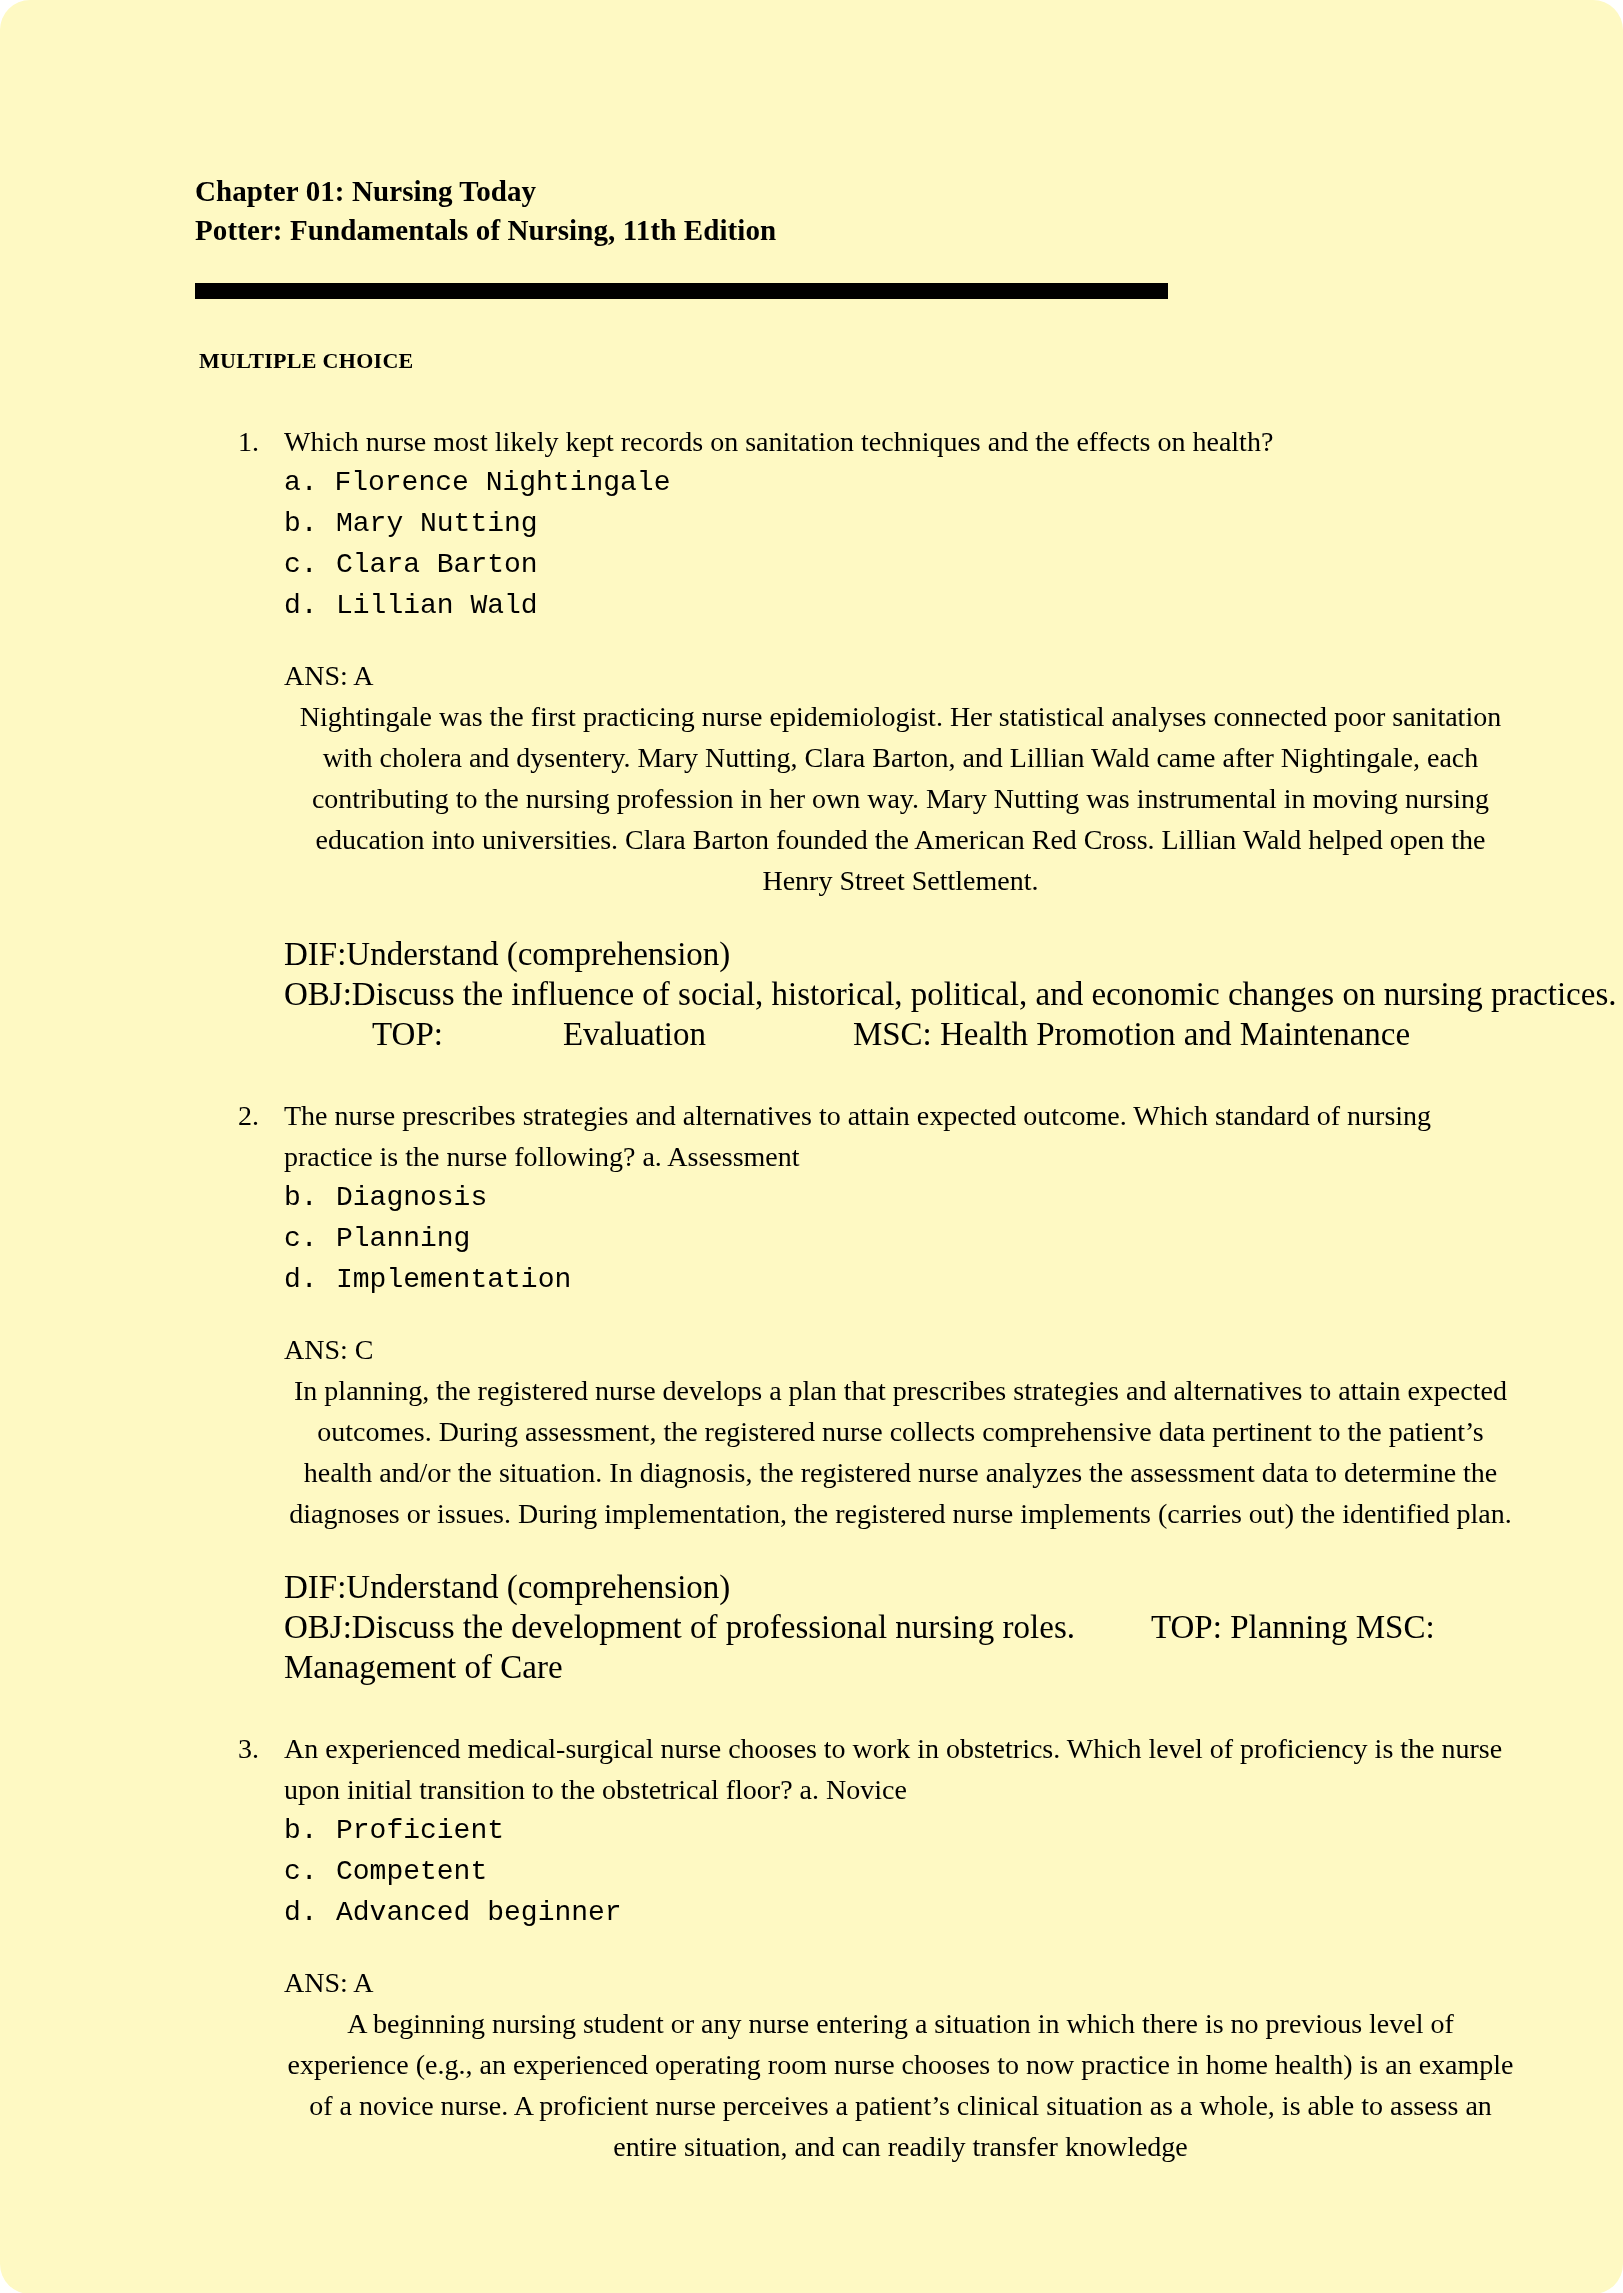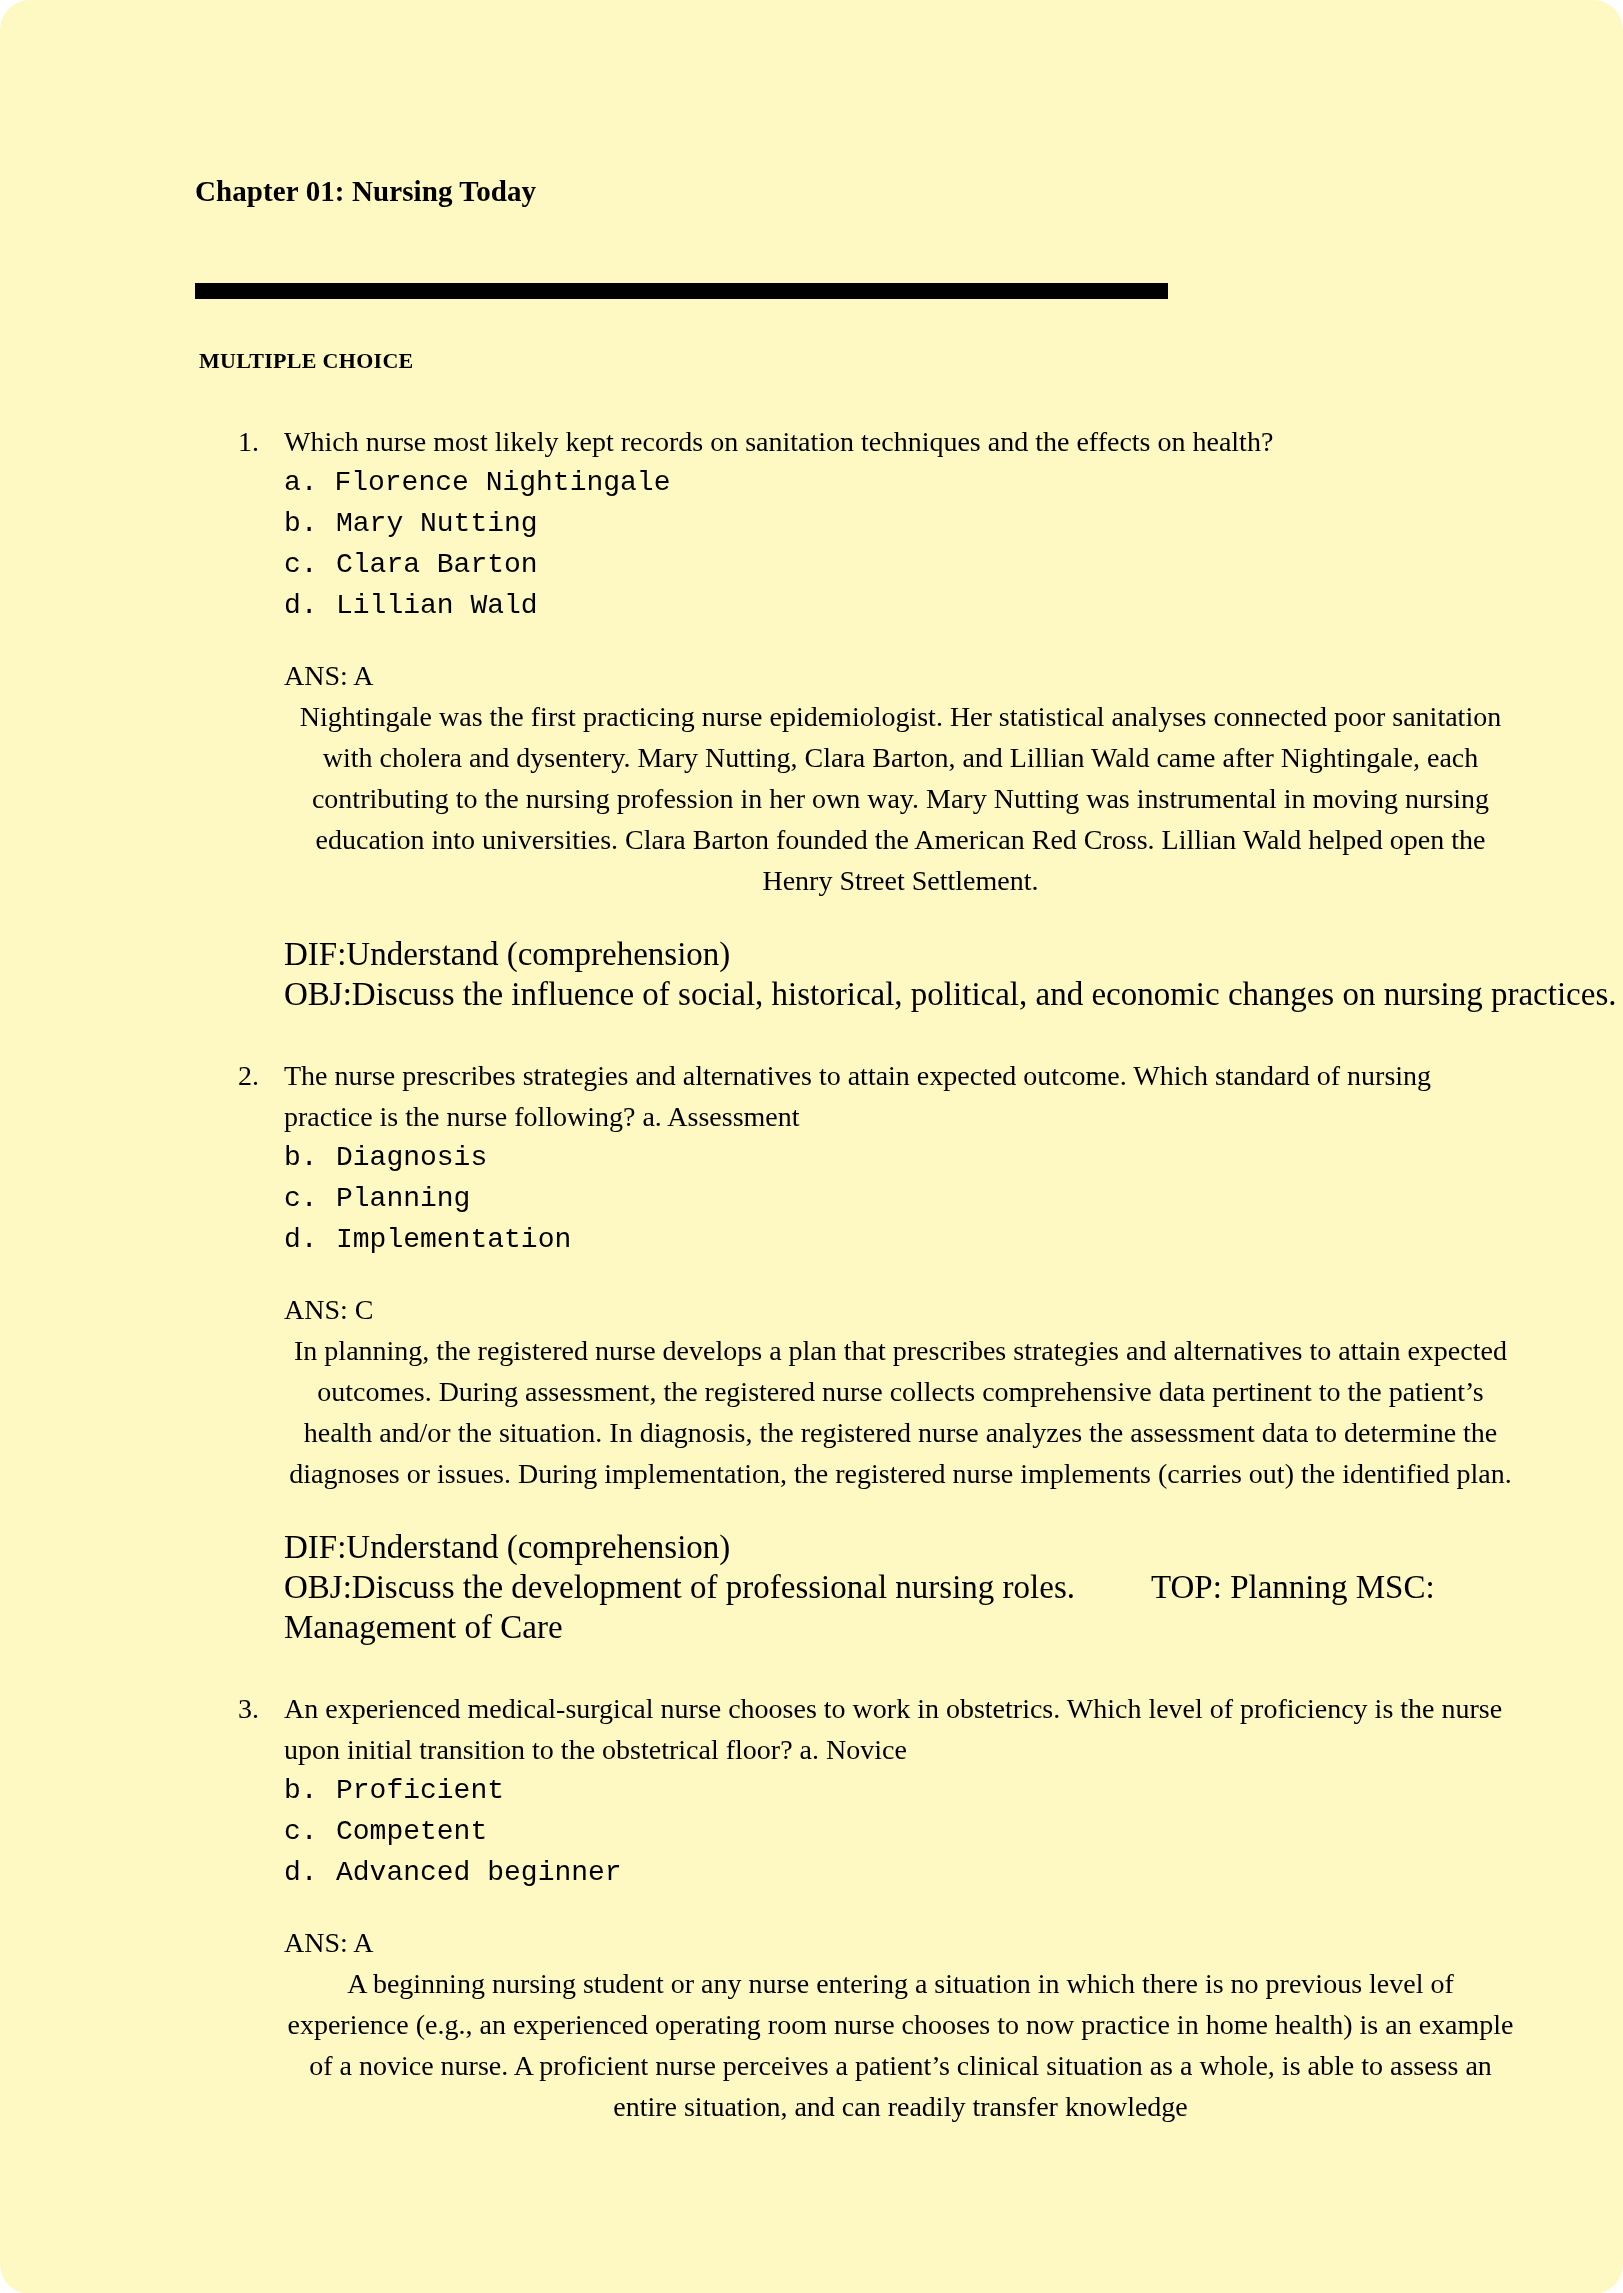"Potter: Fundamentals of Nursing, 11th" div.hline { html: none -> <div>Potter: Fundamentals of Nursing, 11th Edition</div> }
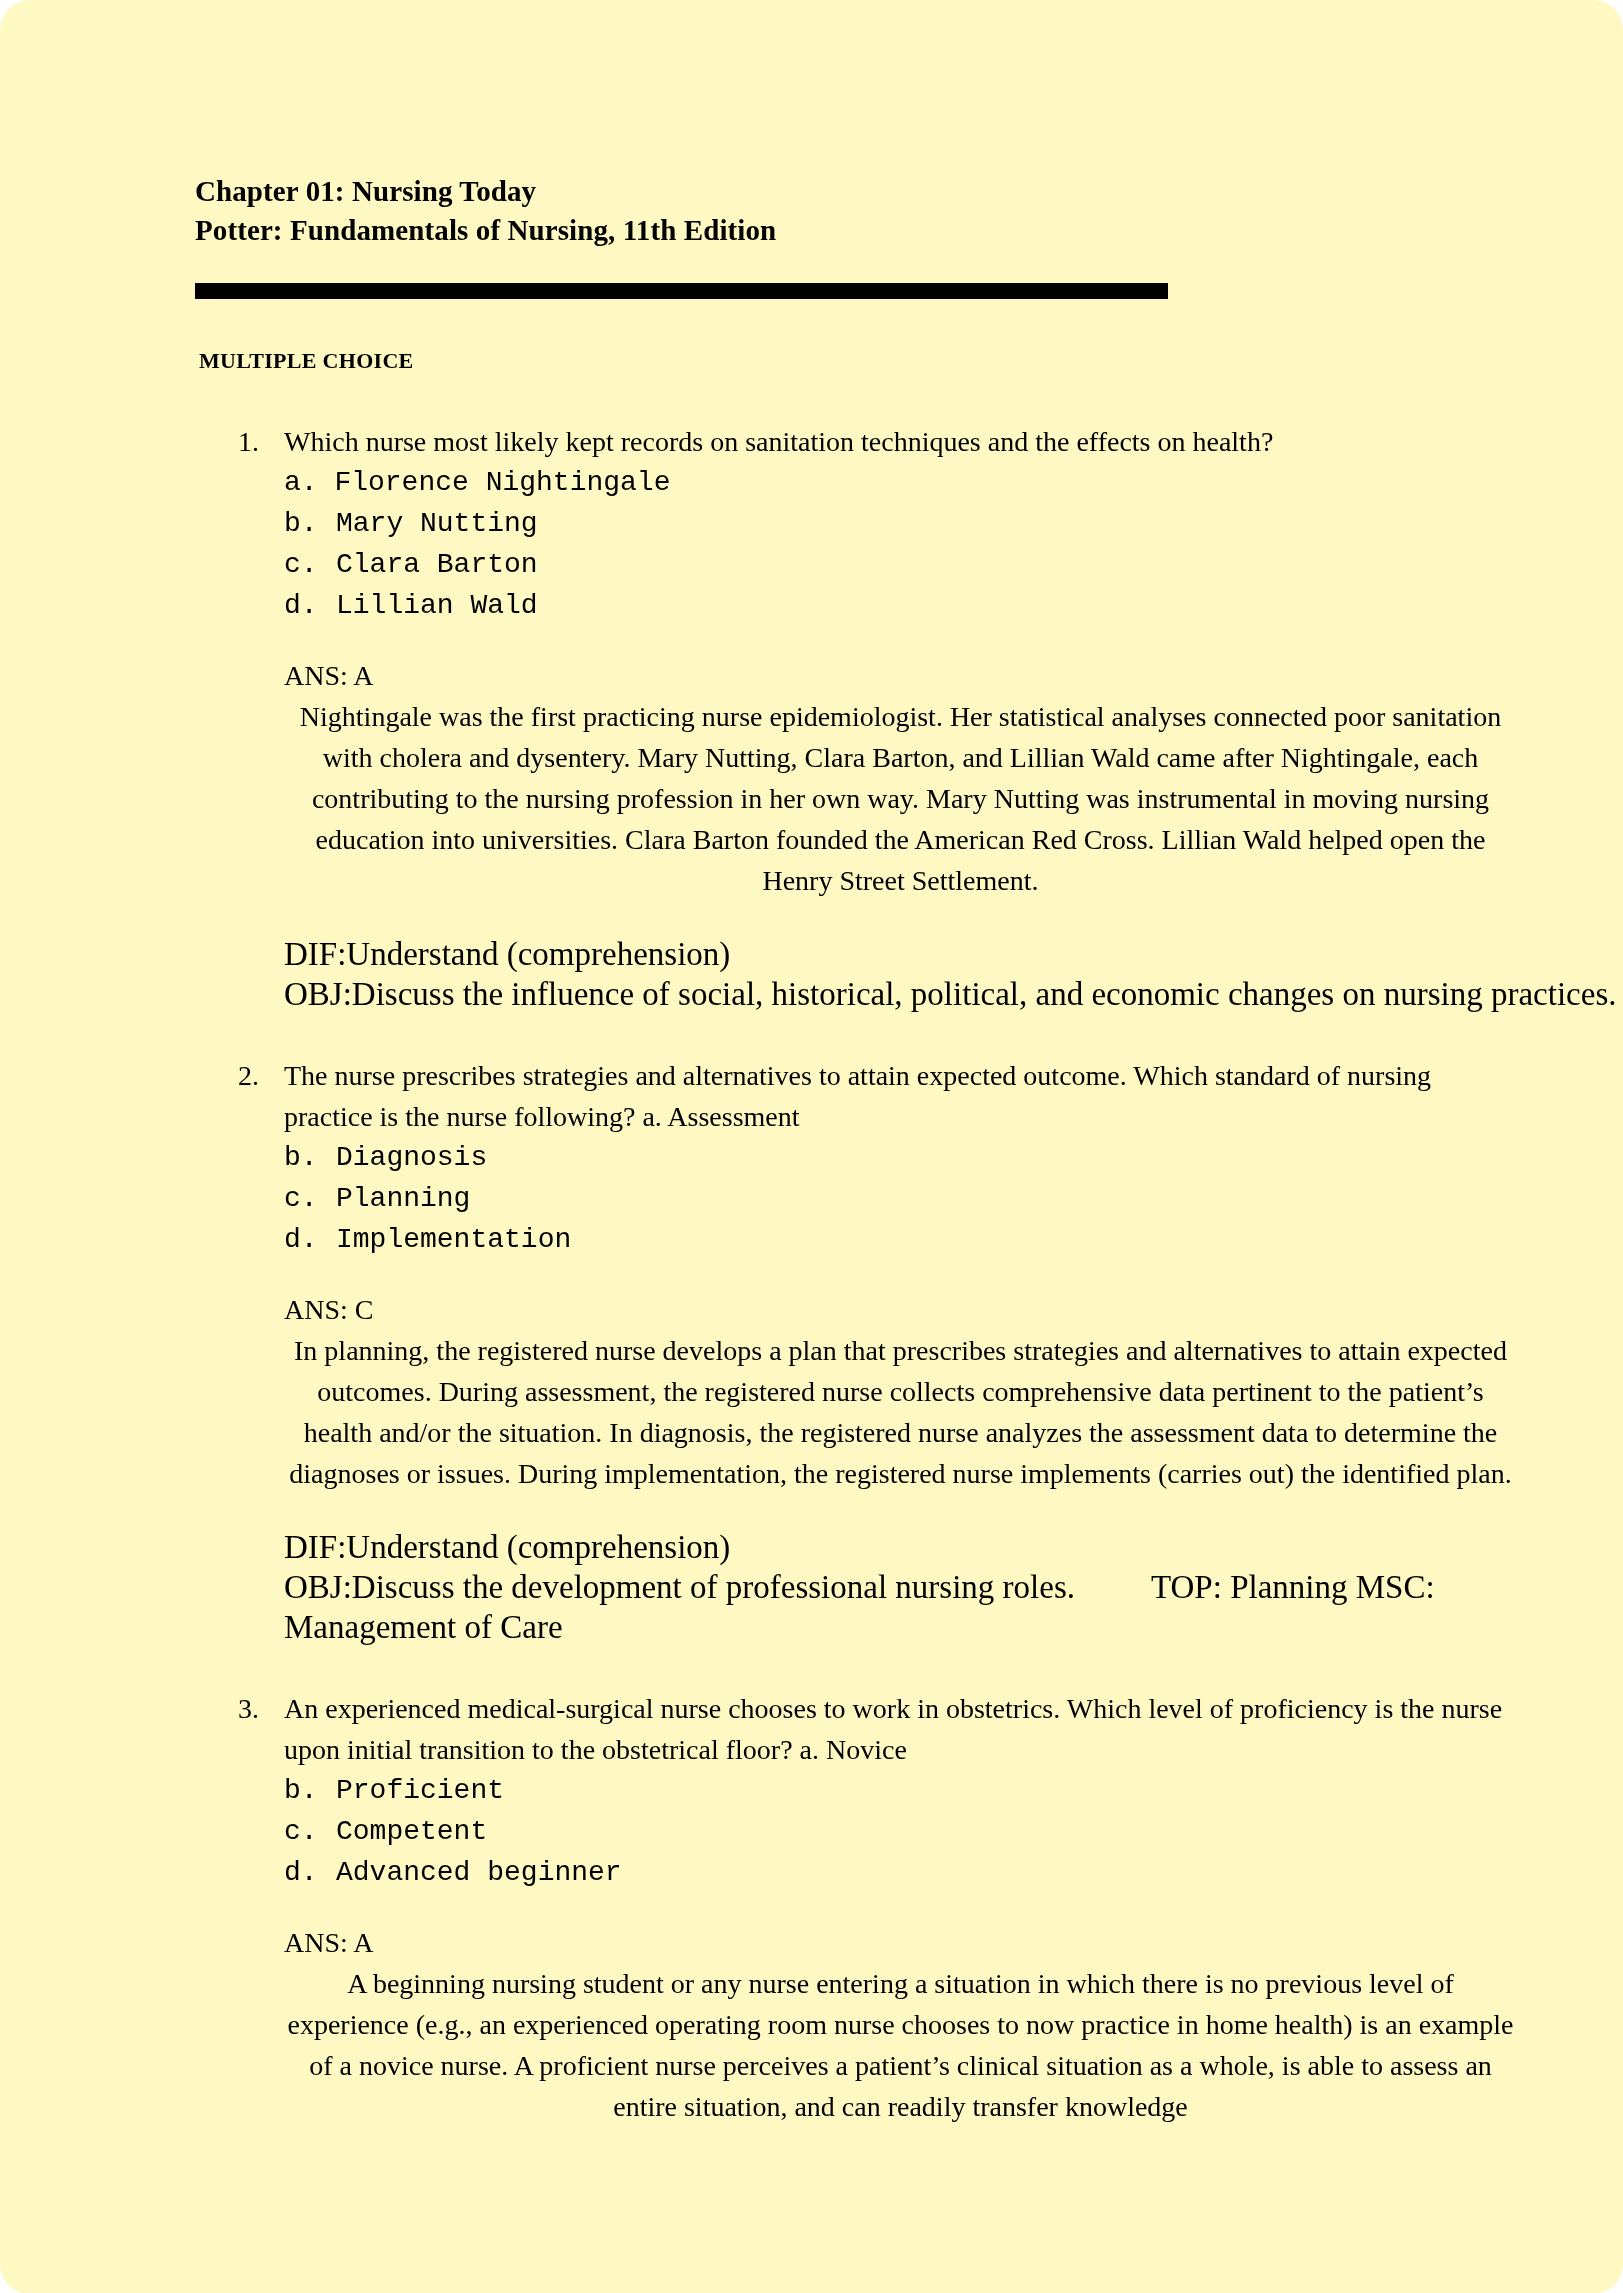"TOP: Evaluation MSC: Health Promotion" div.mline { html: none -> <div><span></span><span>TOP:</span><span></span><span>Evaluation</span><span></span><span>MSC: Health Promotion and Maintenance</span></div> }
